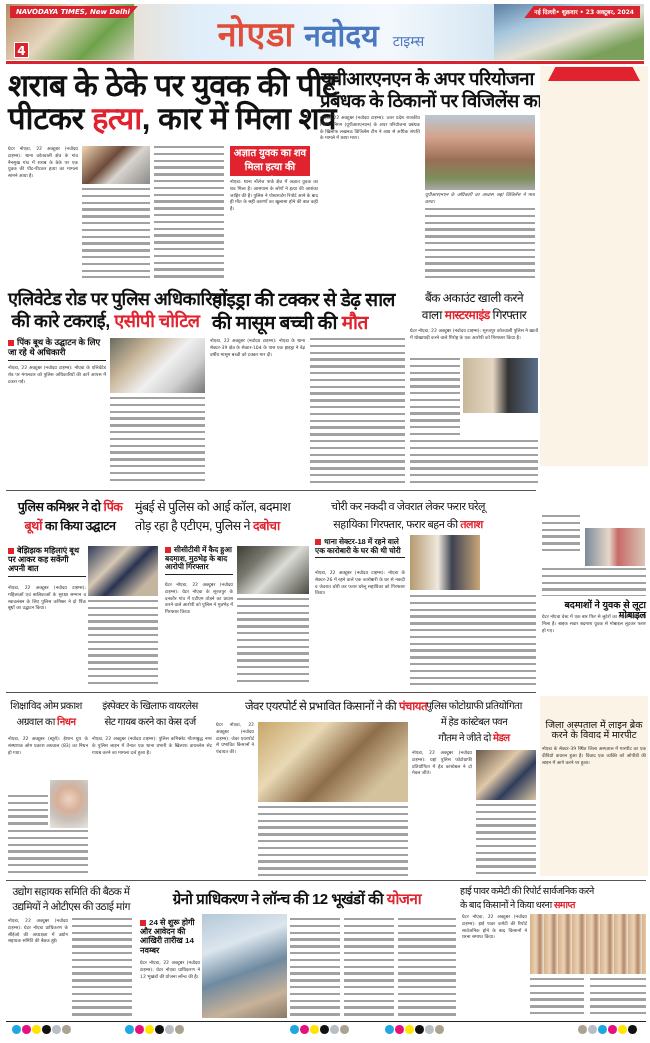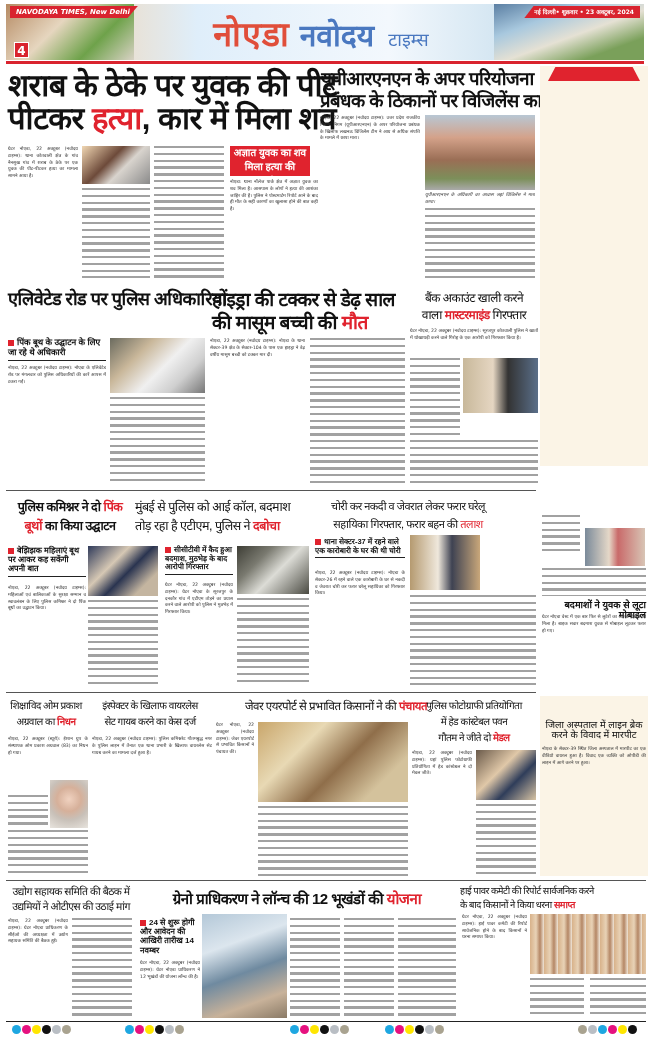"टाइम्स" .logo .l3 { font-size: 18px -> 14px }
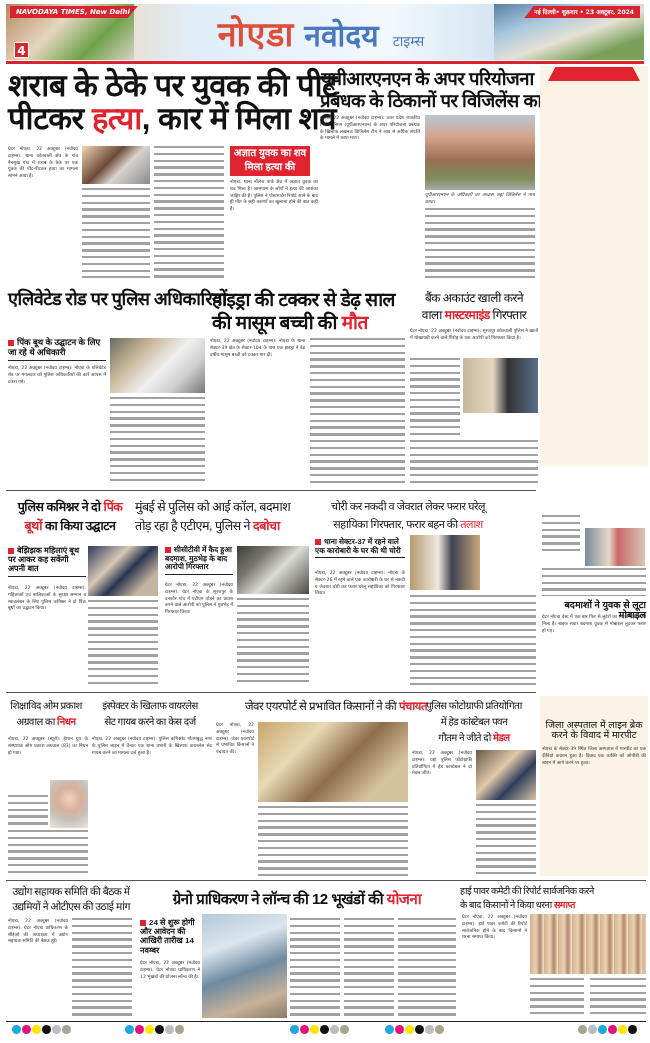"की कारे टकराई, एसीपी चोटिल" div { html: none -> <div><span>की कारे टकराई, </span><span>एसीपी चोटिल</span></div> }
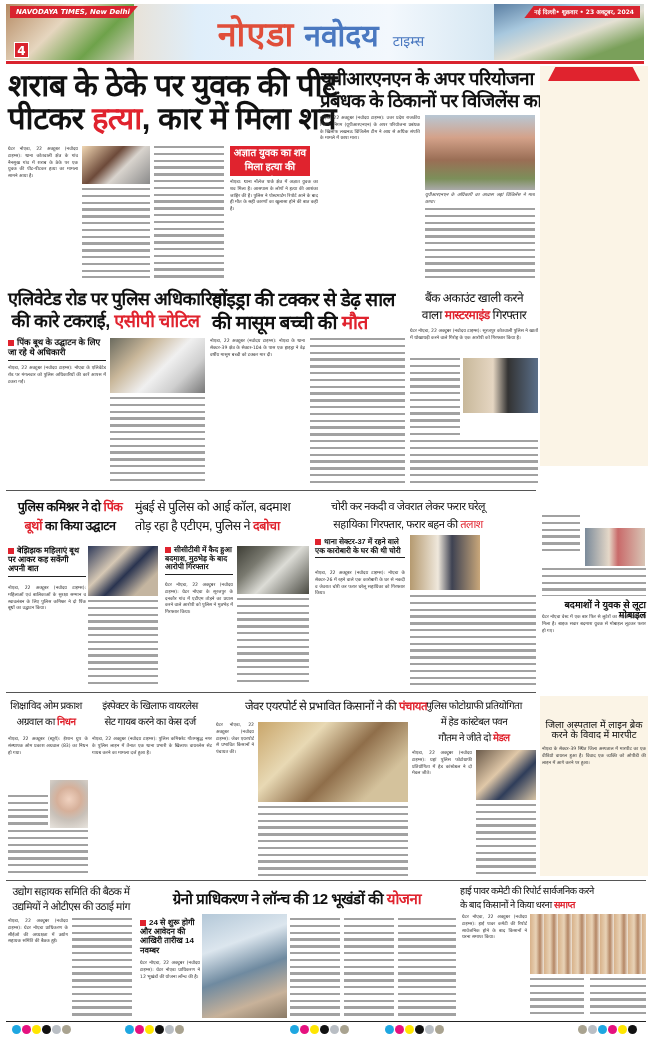"तलाश" span.red { font-weight: normal -> bold }
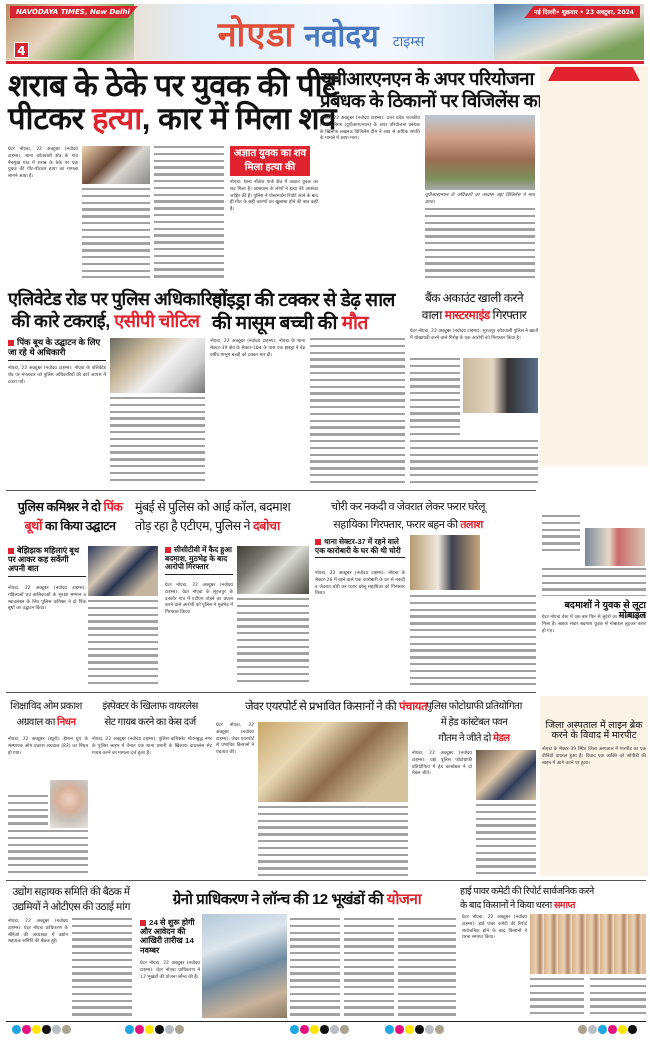"थाना सेक्टर-37 में रहने वाले" div.abs { text: सेक्टर-37 -> सेक्टर-18 }
